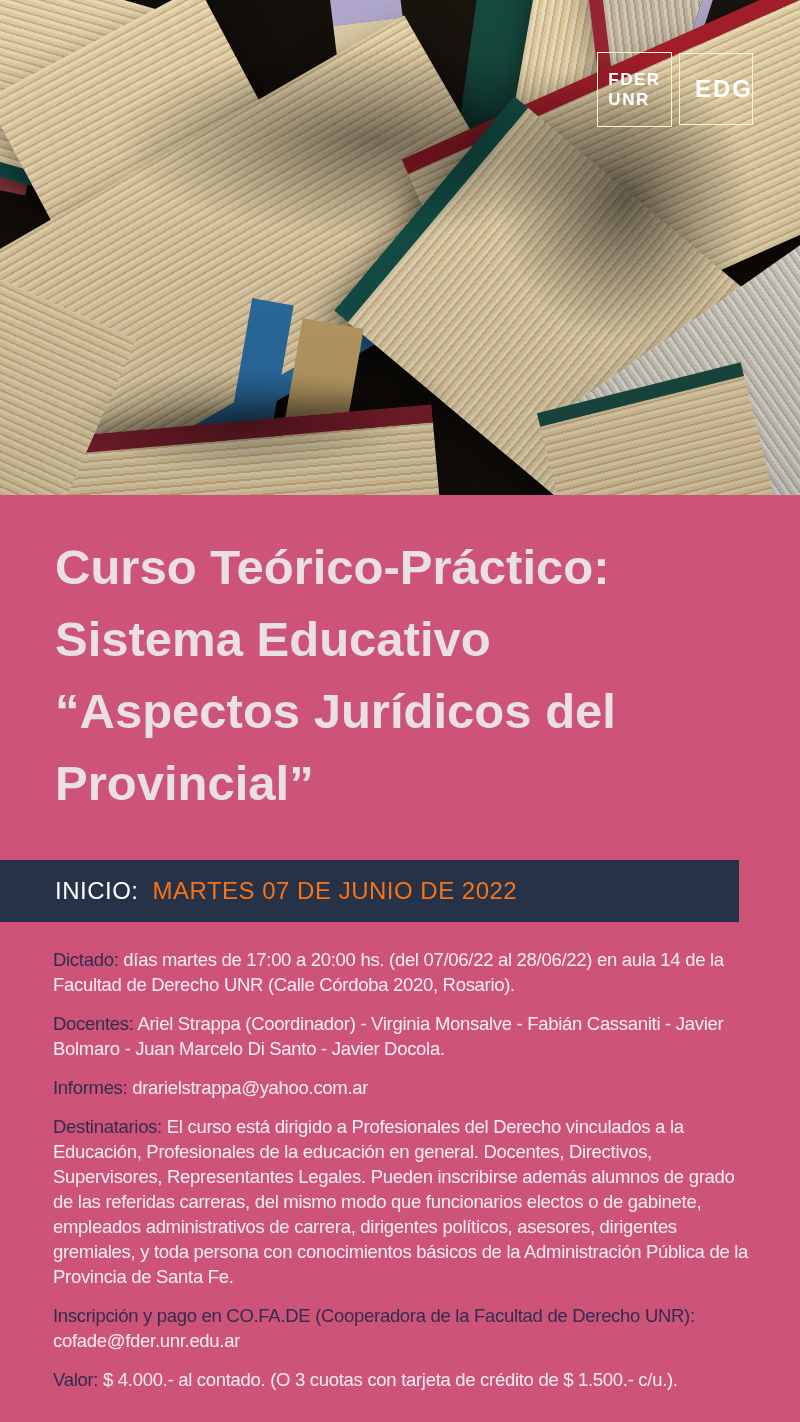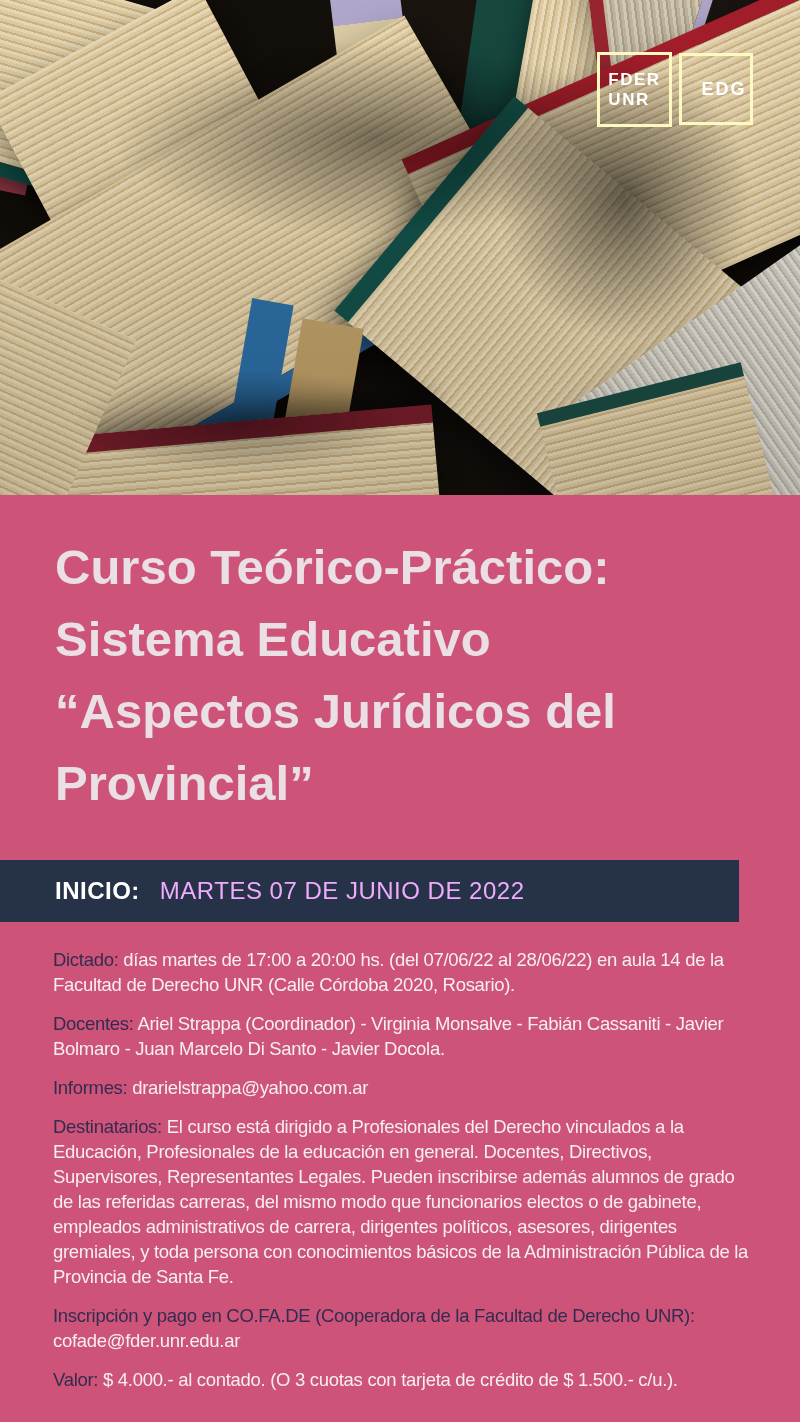"FDER" .logo { border: 3px solid #fef9c3 -> 1px solid #fef9c3 }
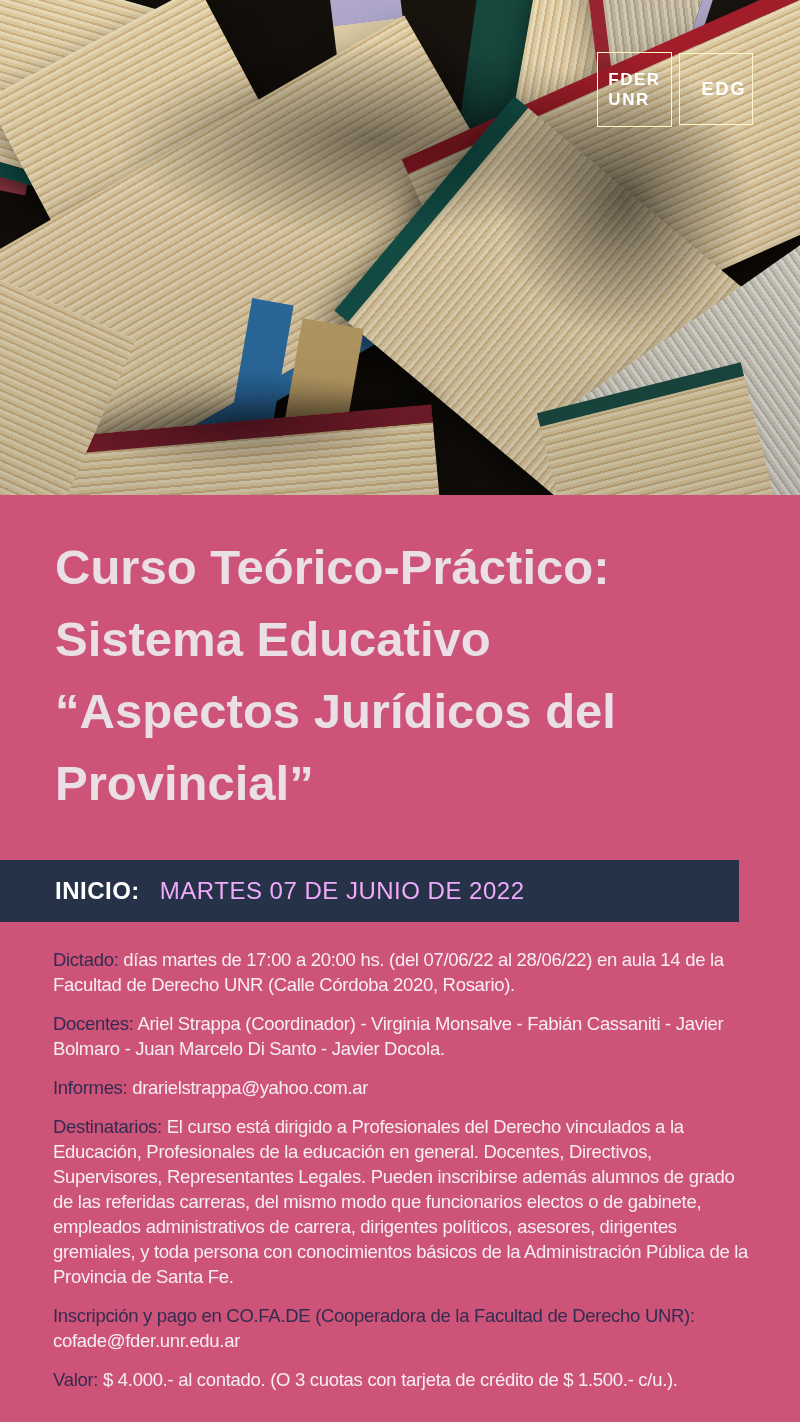"EDG" .logo-edg { font-size: 18px -> 24px }
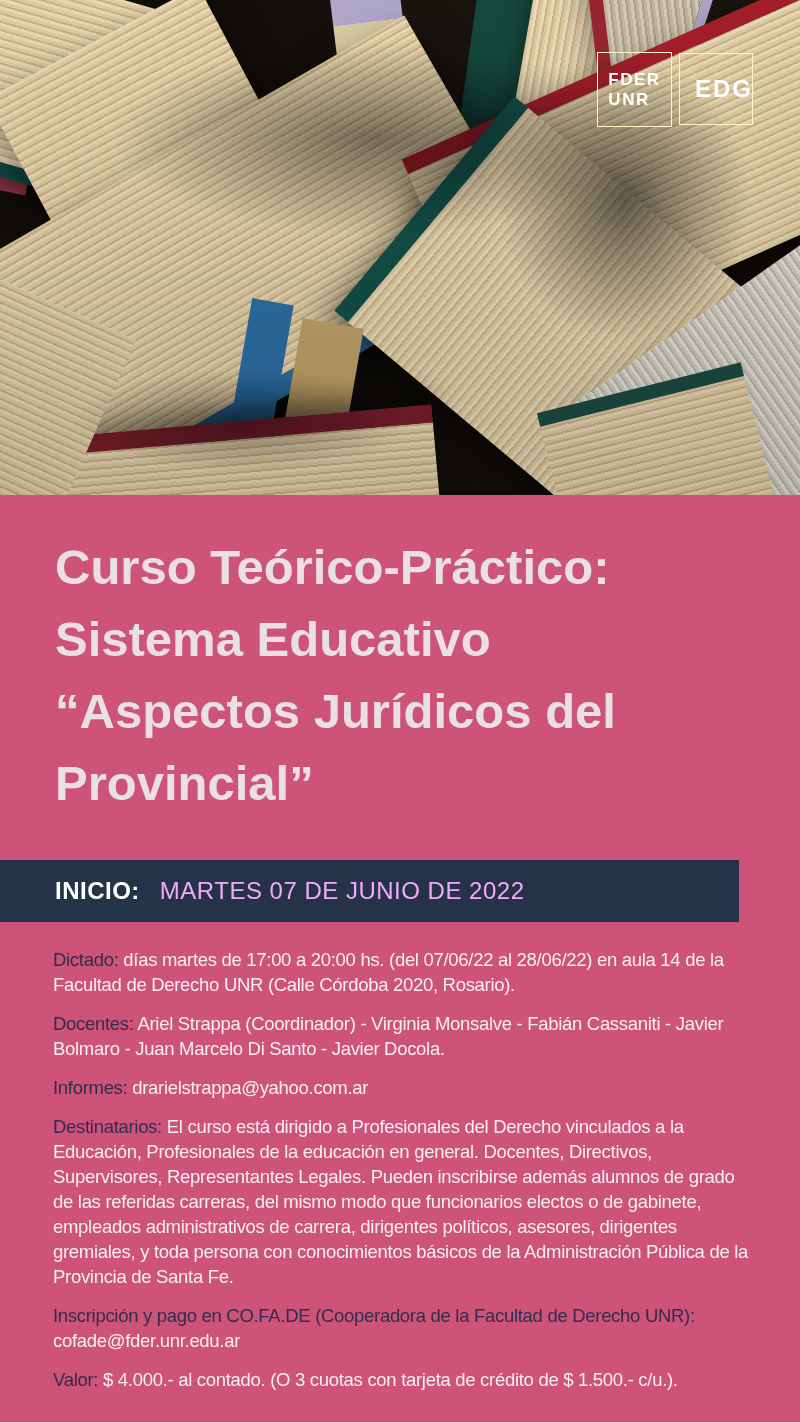"INICIO:" .band .lbl { font-weight: bold -> normal; margin-right: 20px -> 14px }
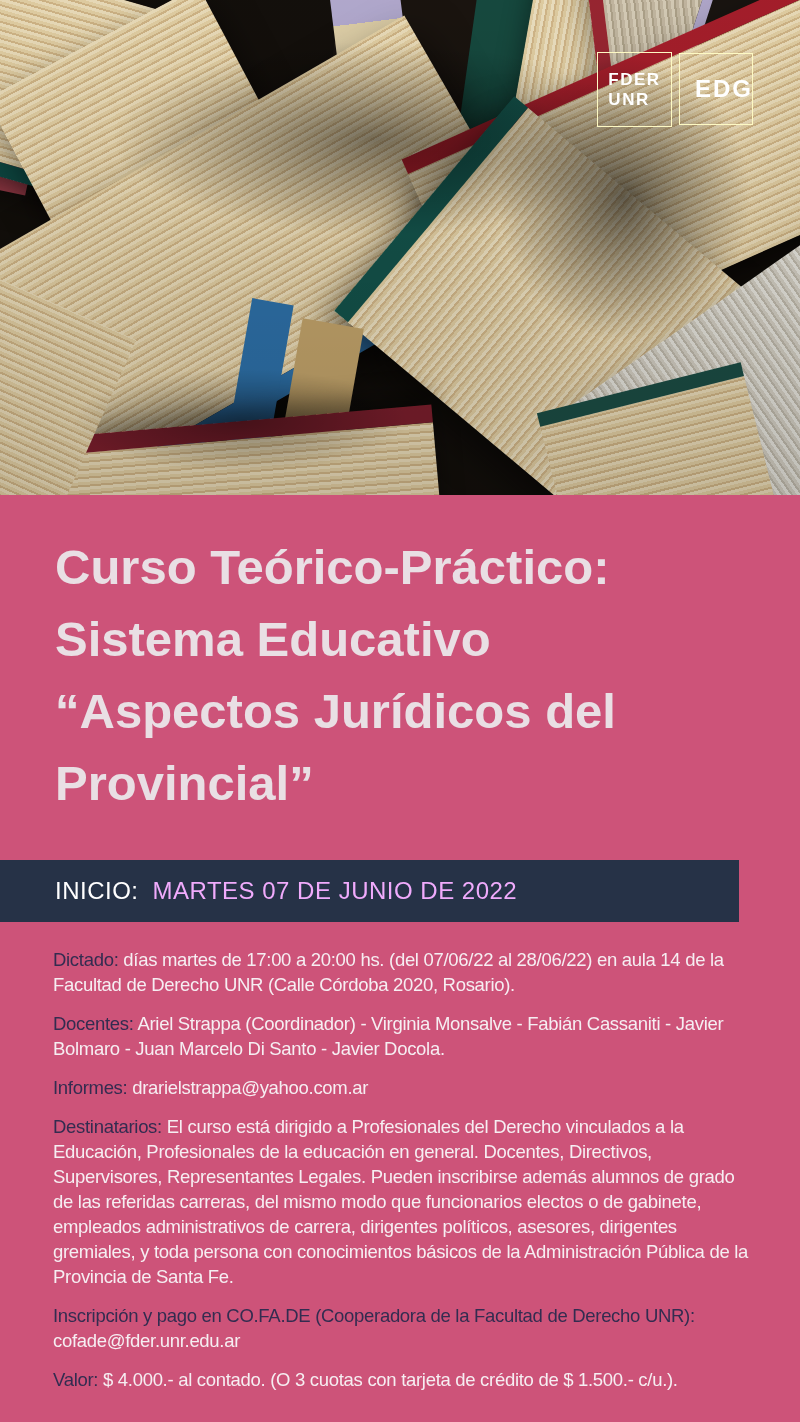"MARTES 07 DE JUNIO DE" .band .val { color: #f0abfc -> #f97316 }
